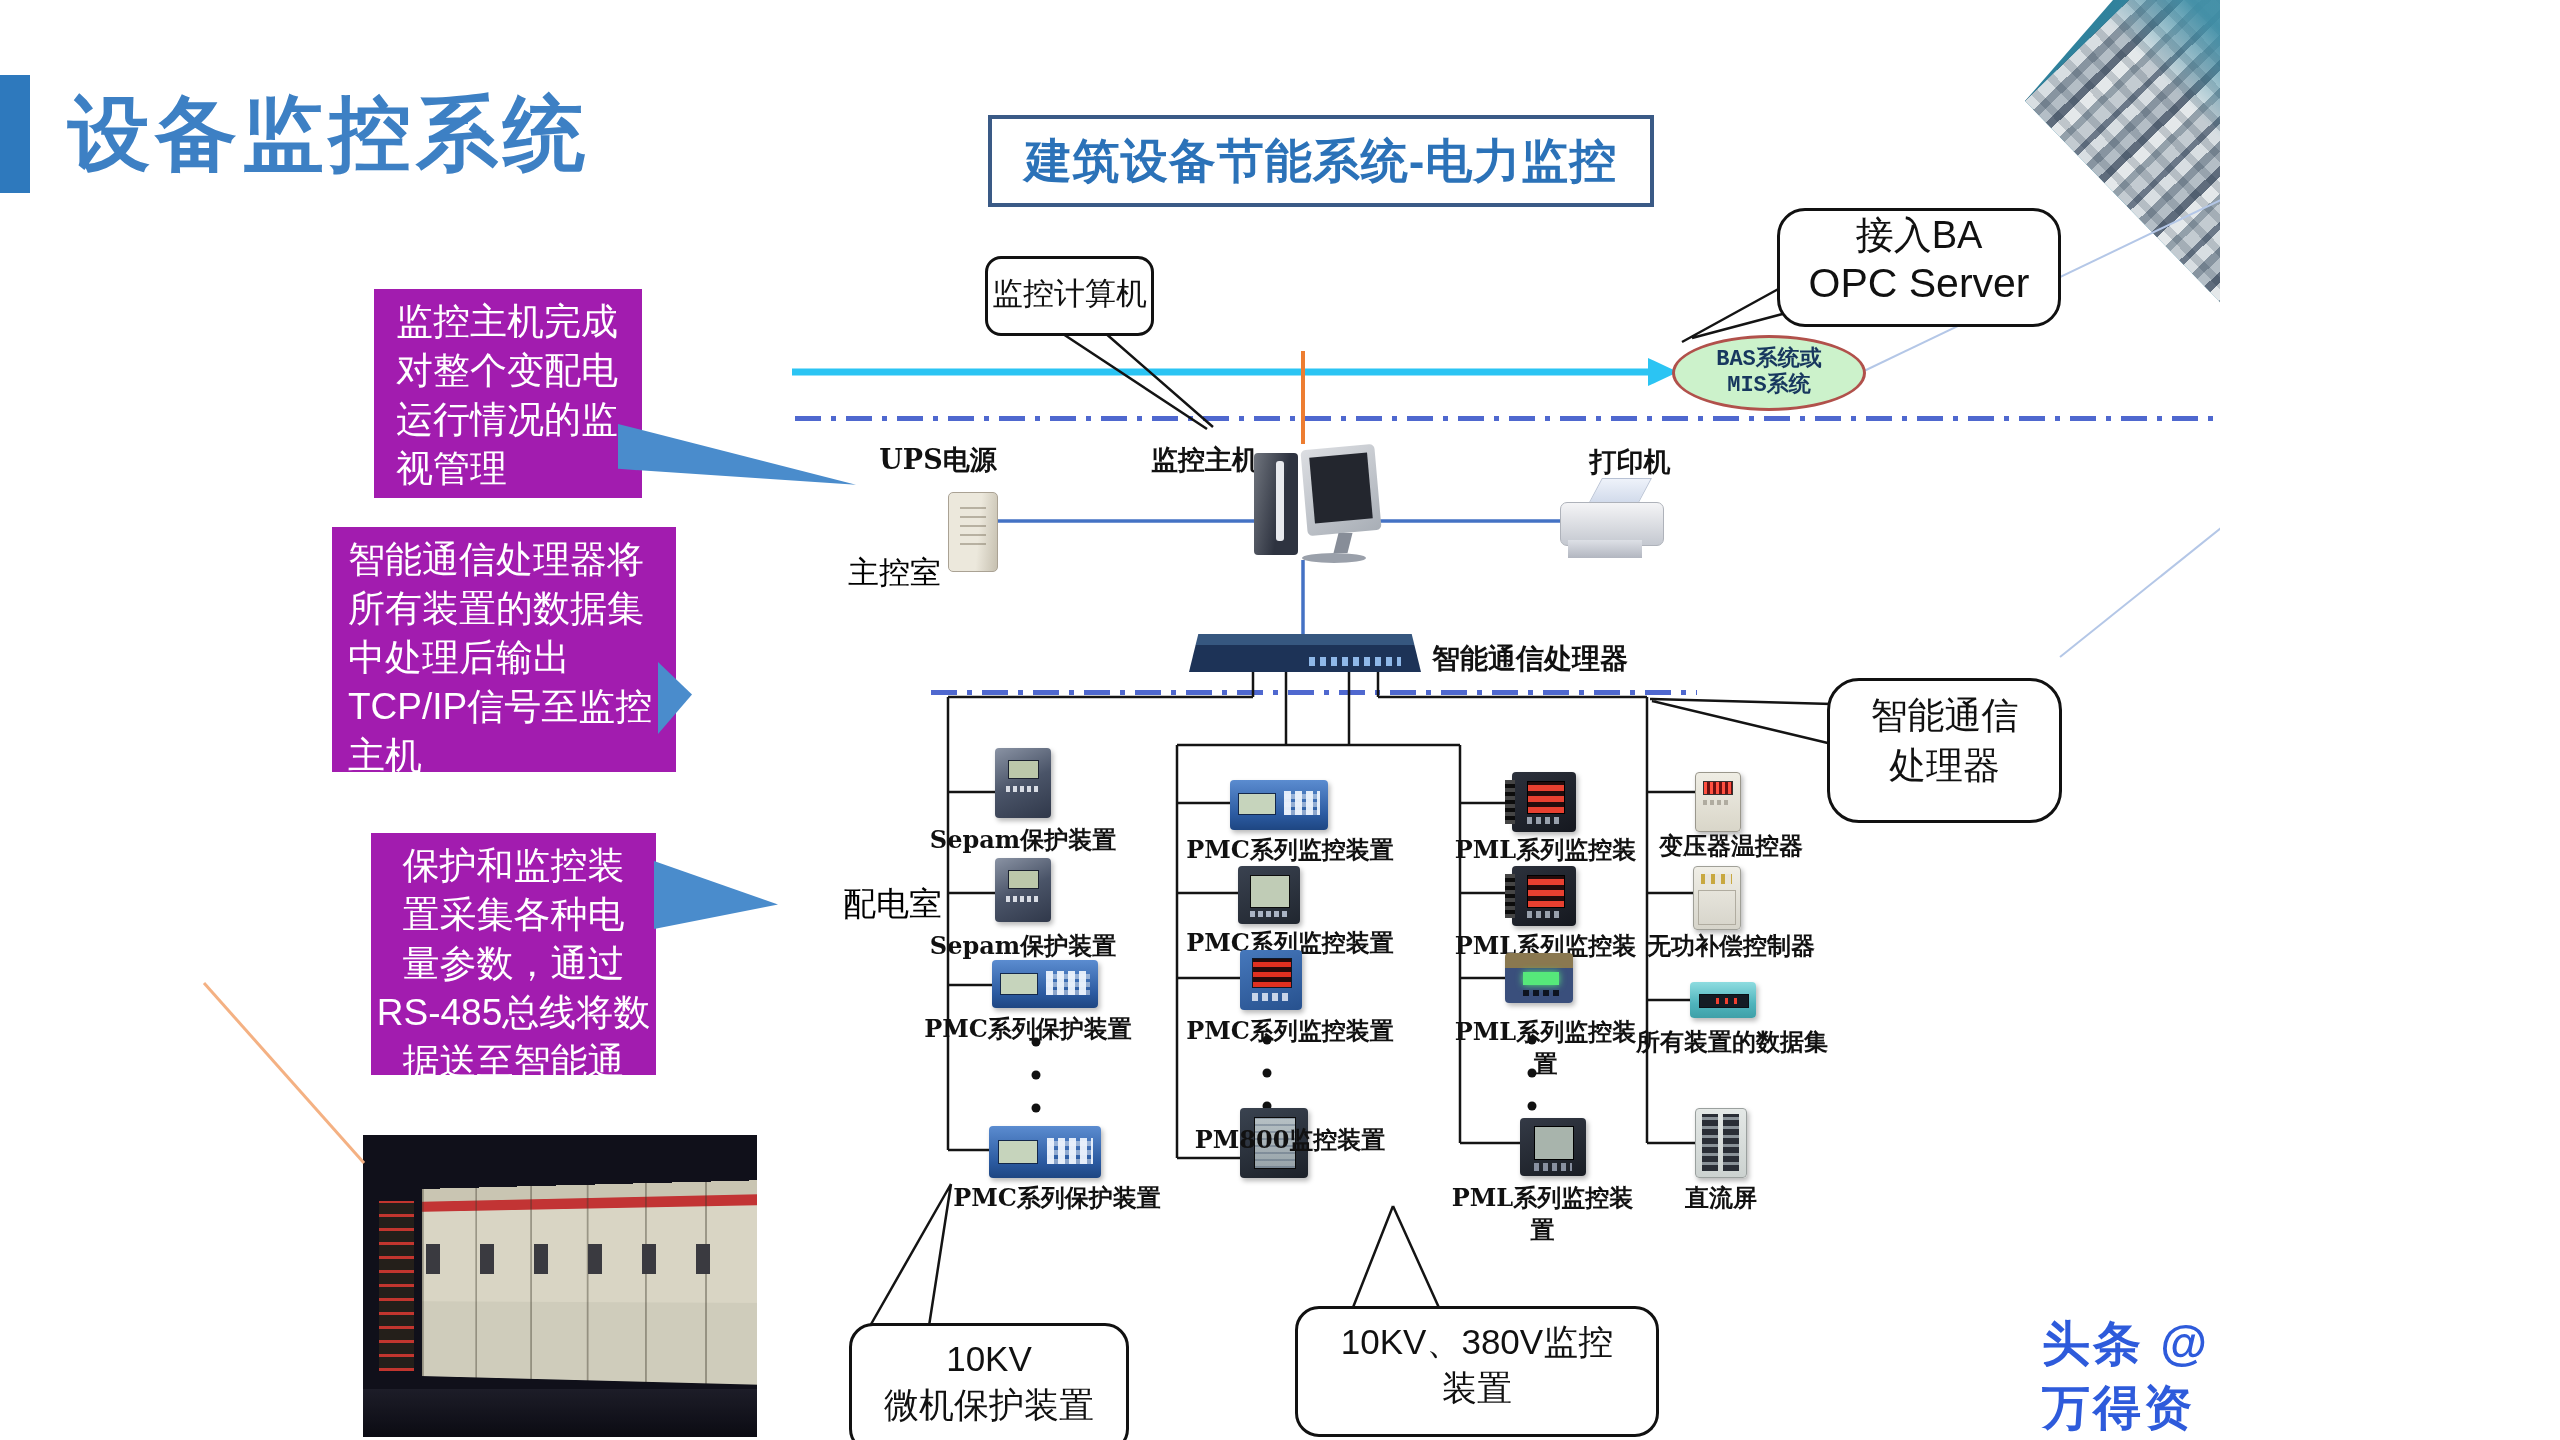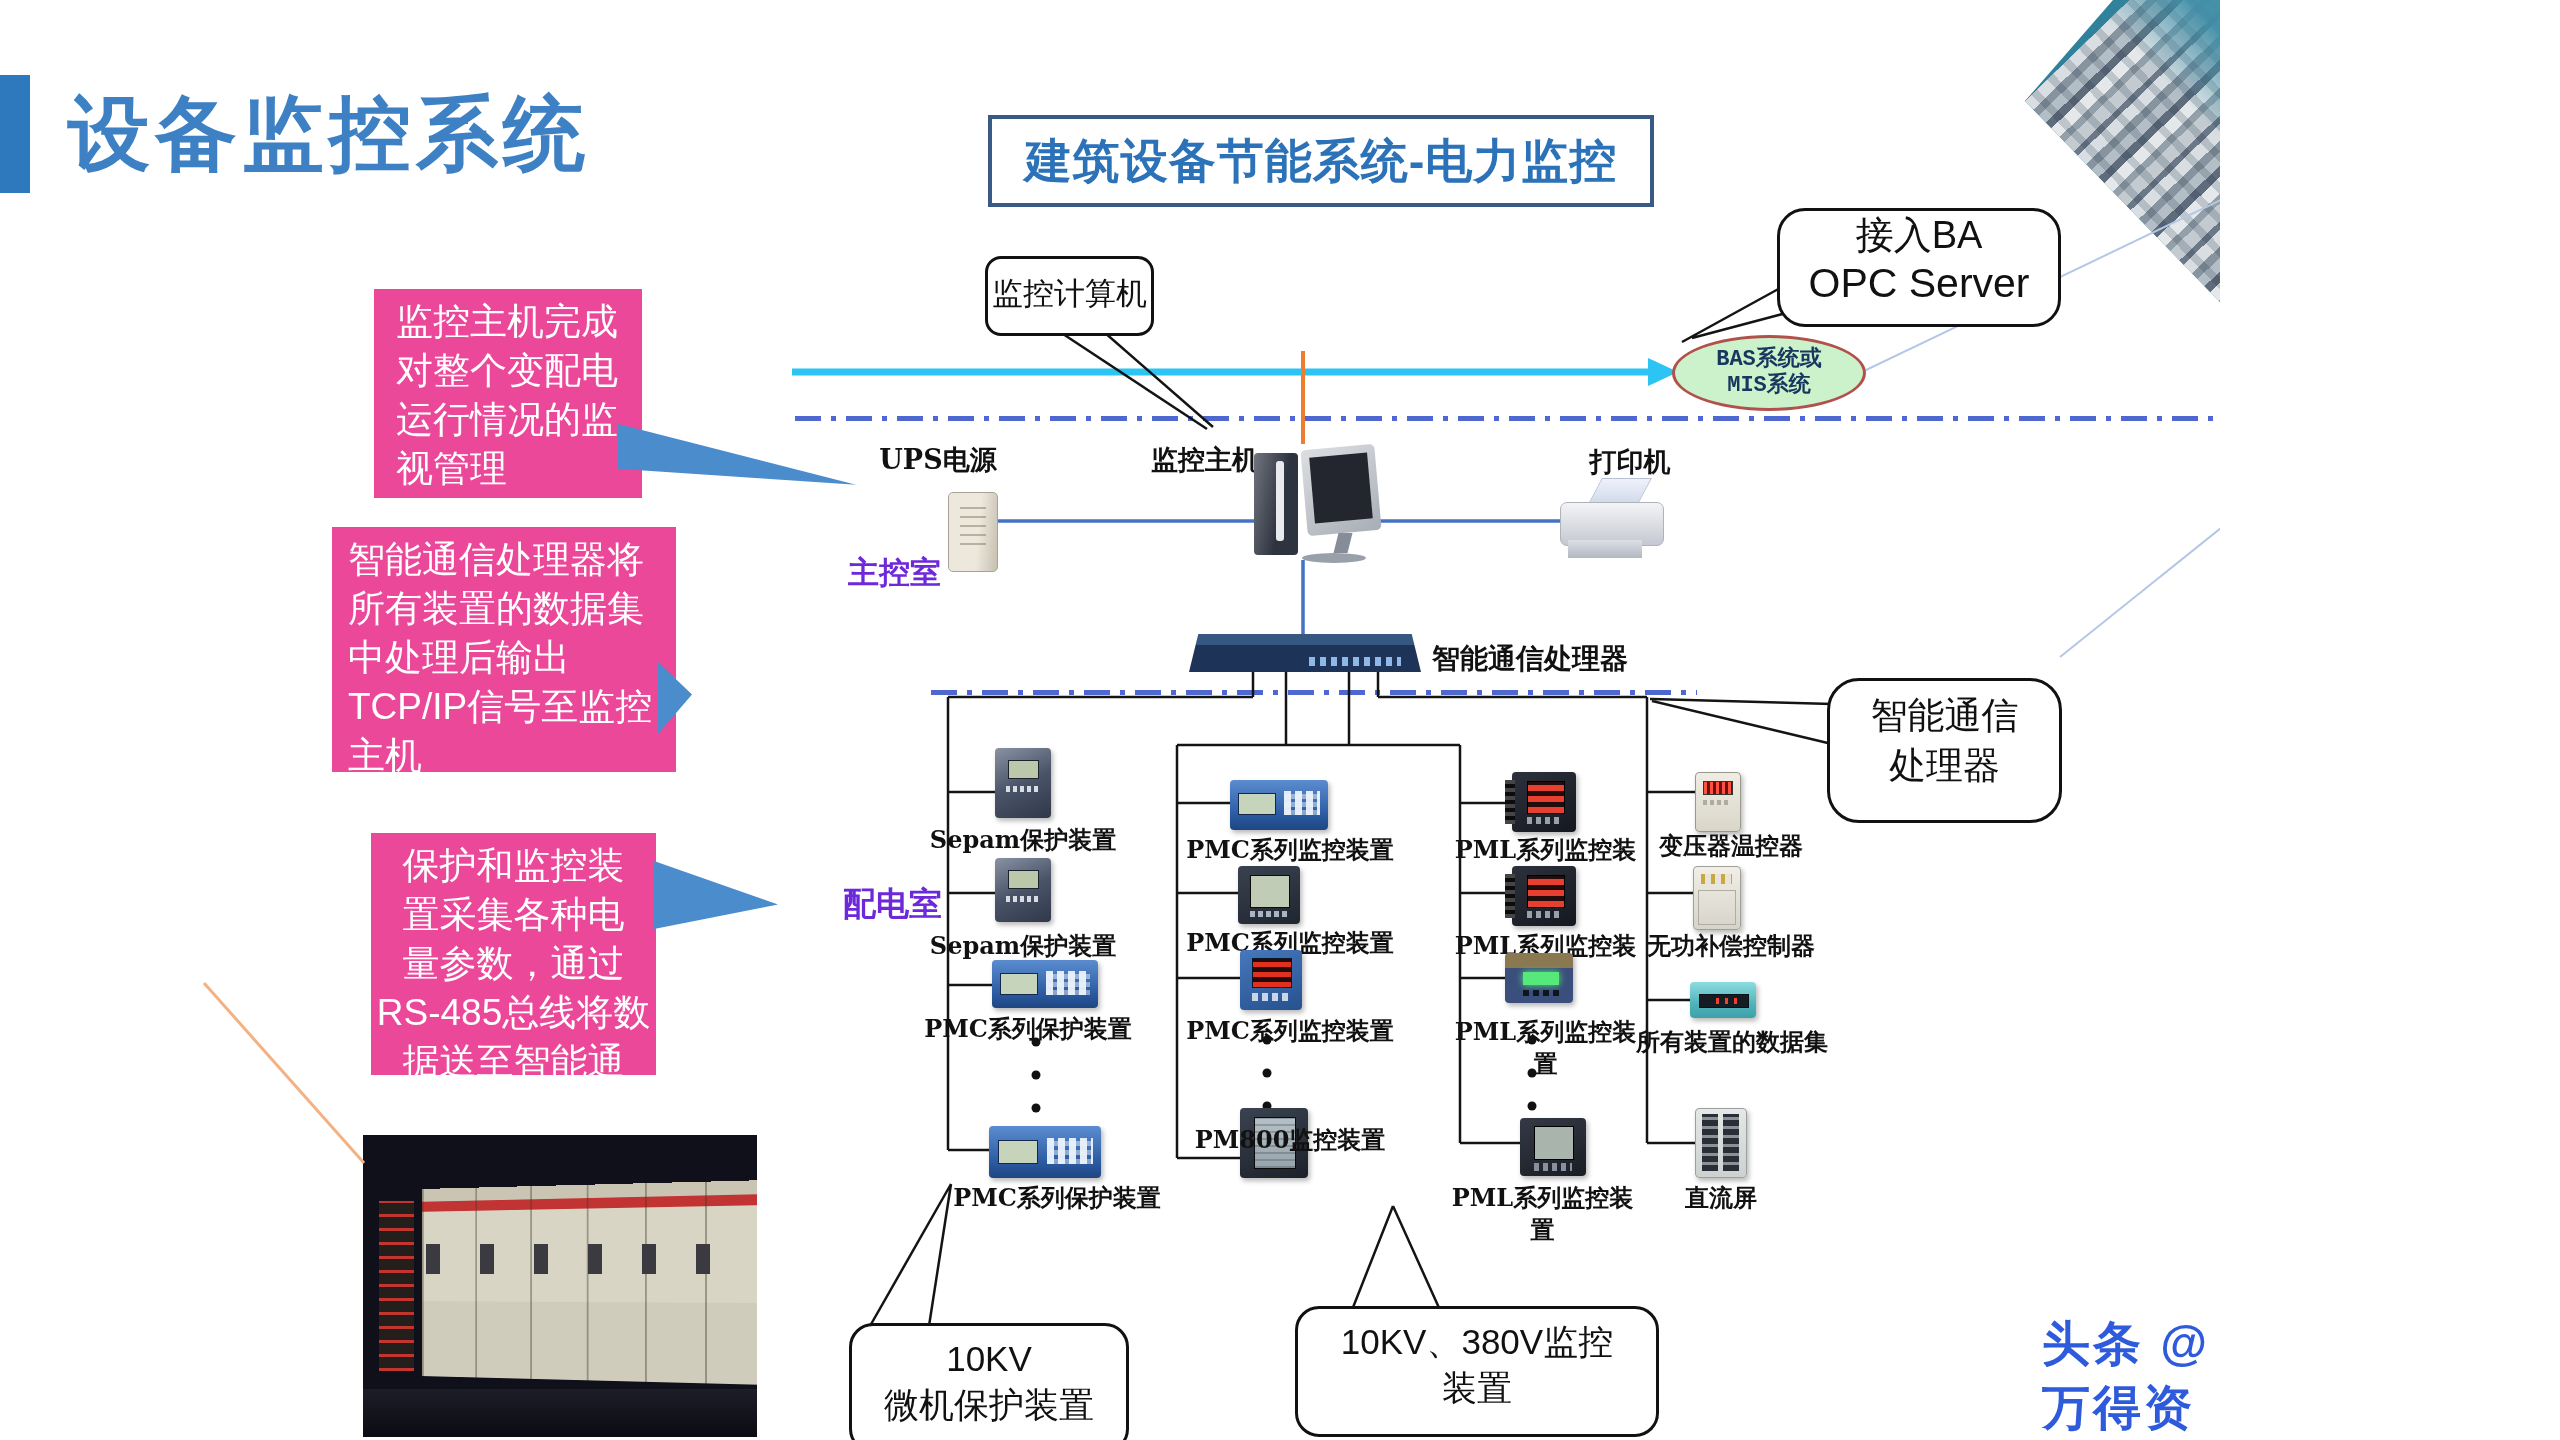"监控主机完成" .note { background: #ec4899 -> #a21caf }
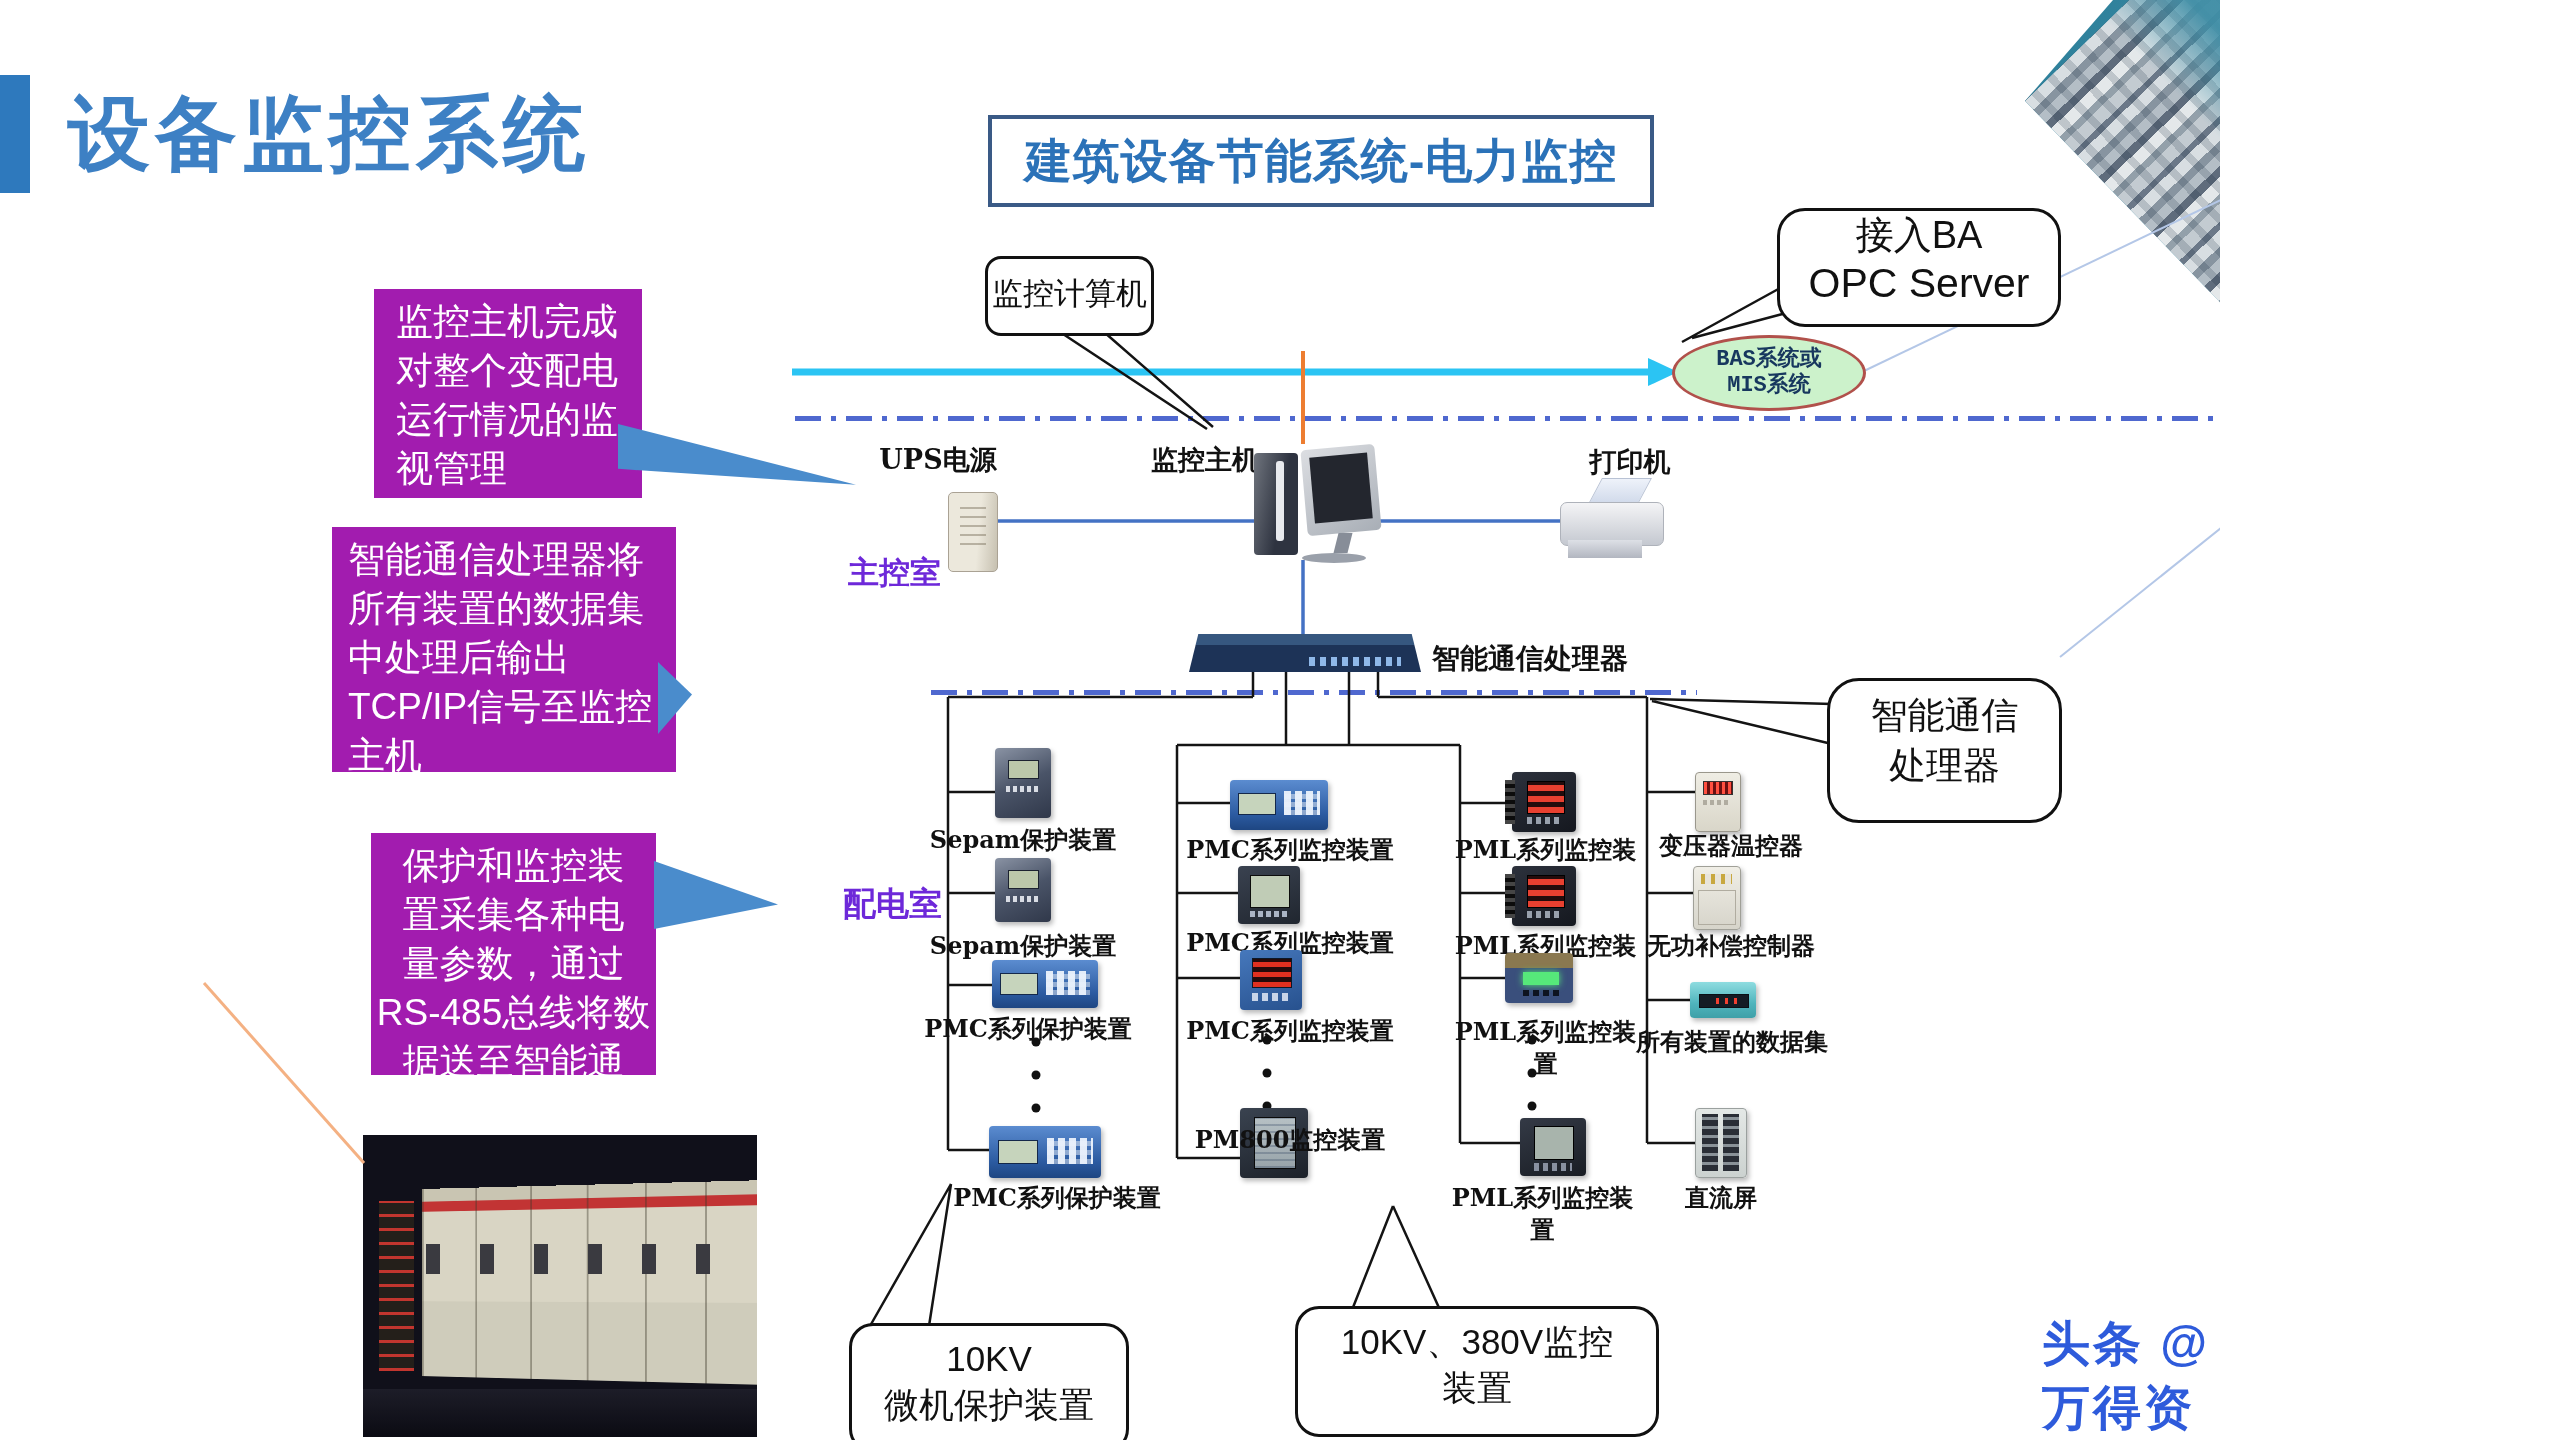"主控室" .room { color: #6d28d9 -> #000000; font-weight: bold -> normal }
